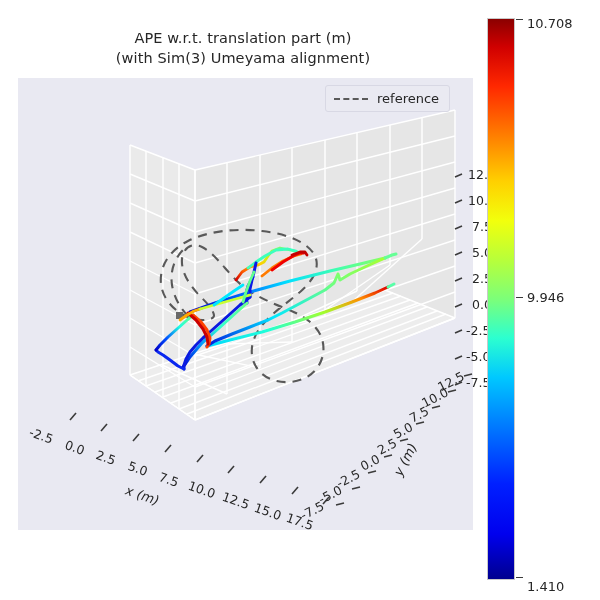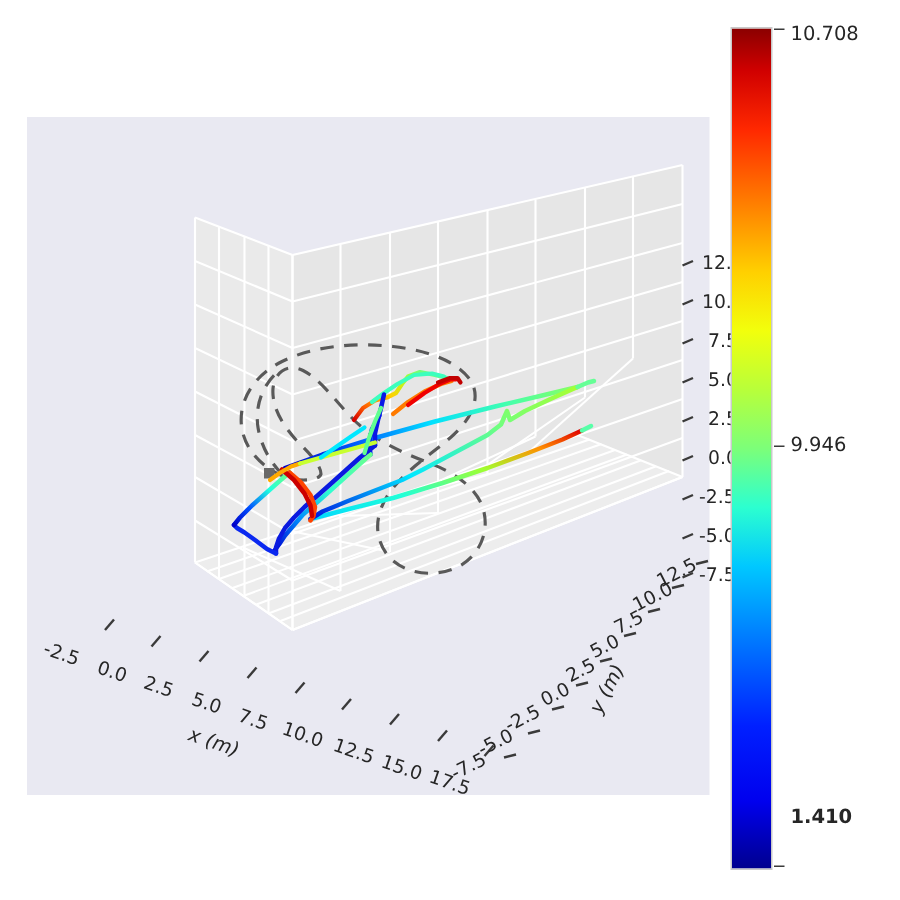"APE w.r.t. translation part (m)" div.title-block { html: none -> <div> <span>APE w.r.t. translation part (m)</span> <span>(with Sim(3) Umeyama alignment)</span> </div> }
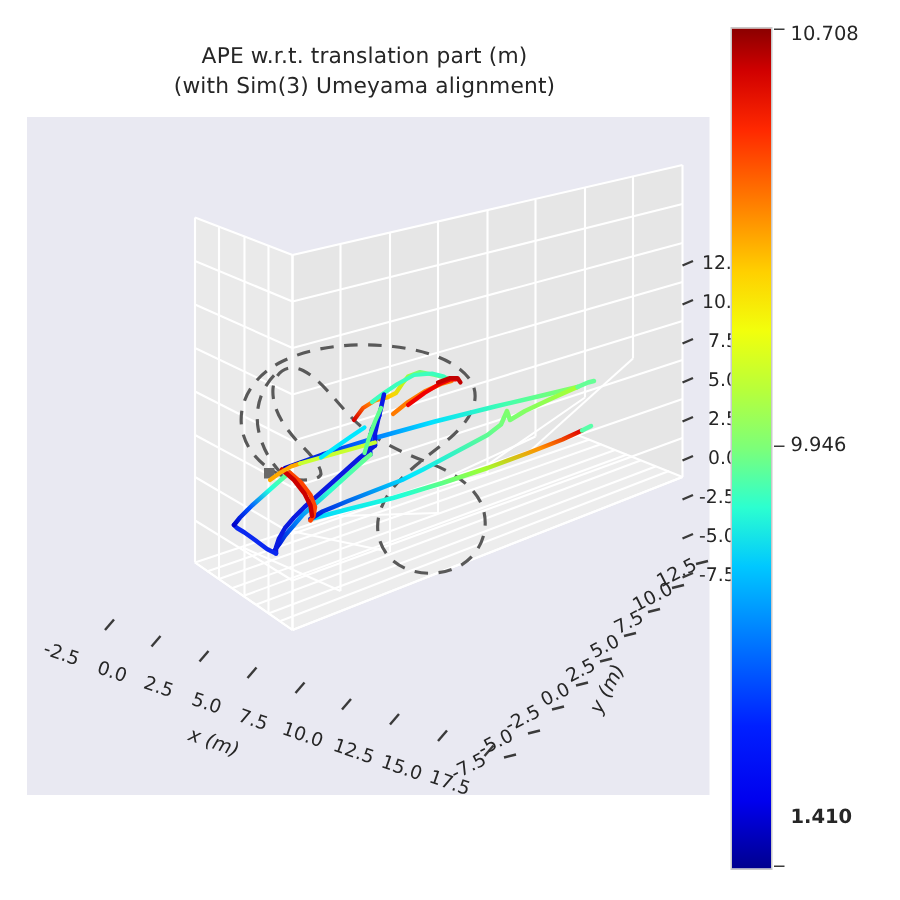"reference" div.legend-box { html: none -> <div> <span></span> <span>reference</span> </div> }
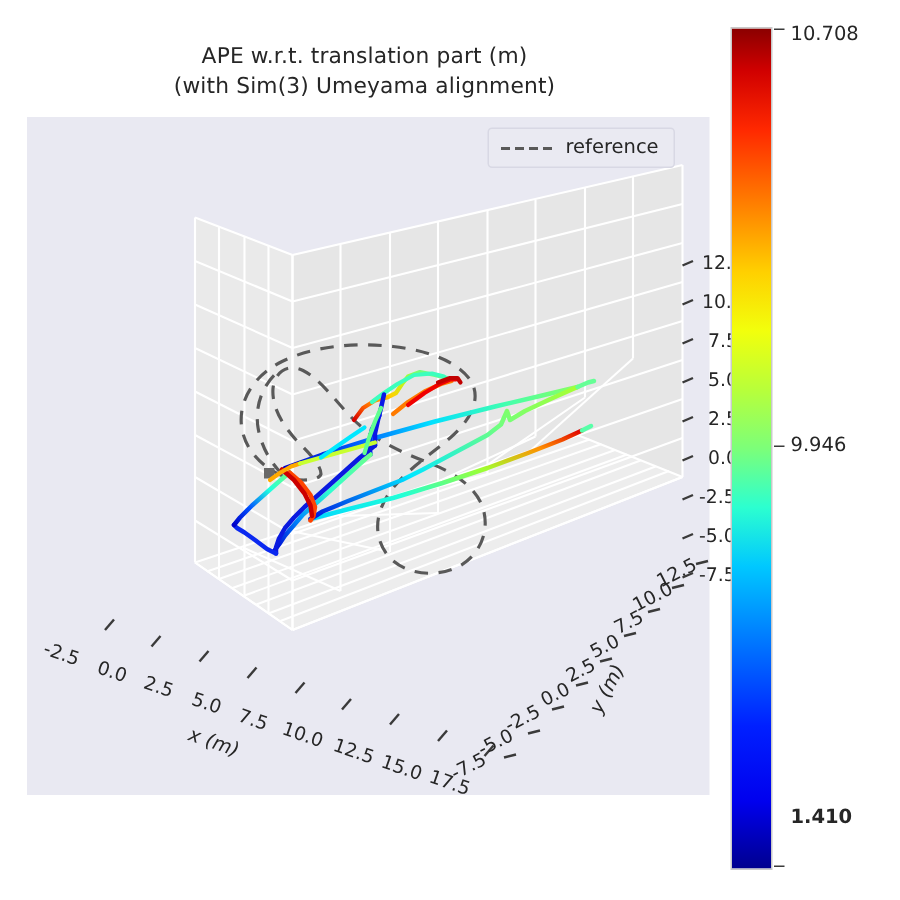"1.410" div.cbar-label { font-weight: bold -> none; top: 545px -> 586px }
